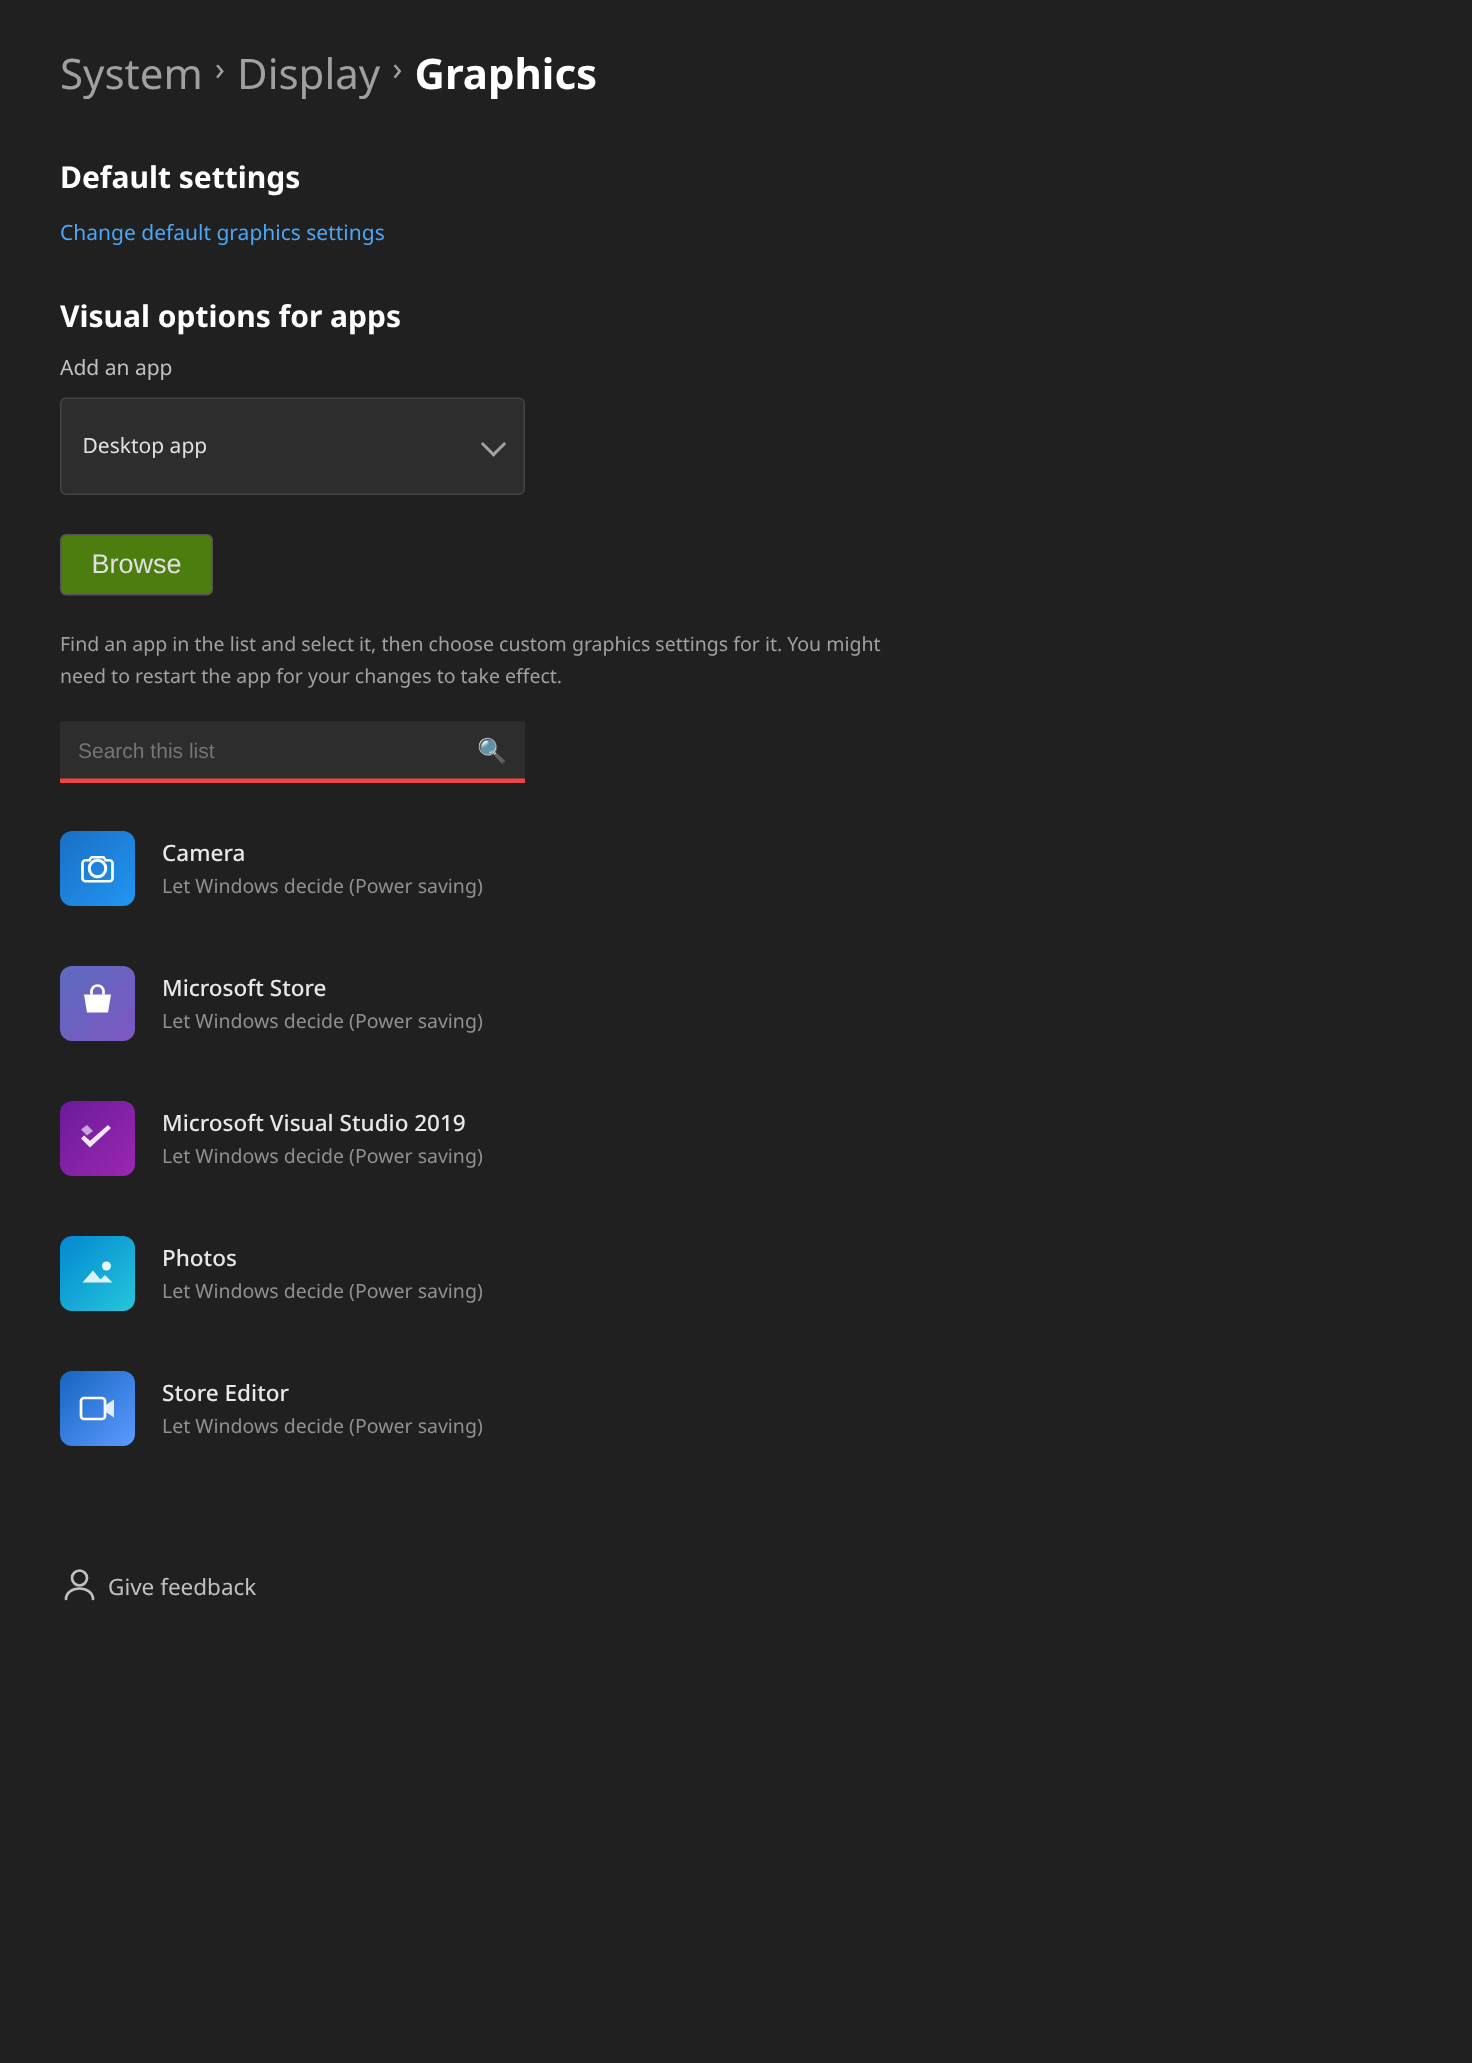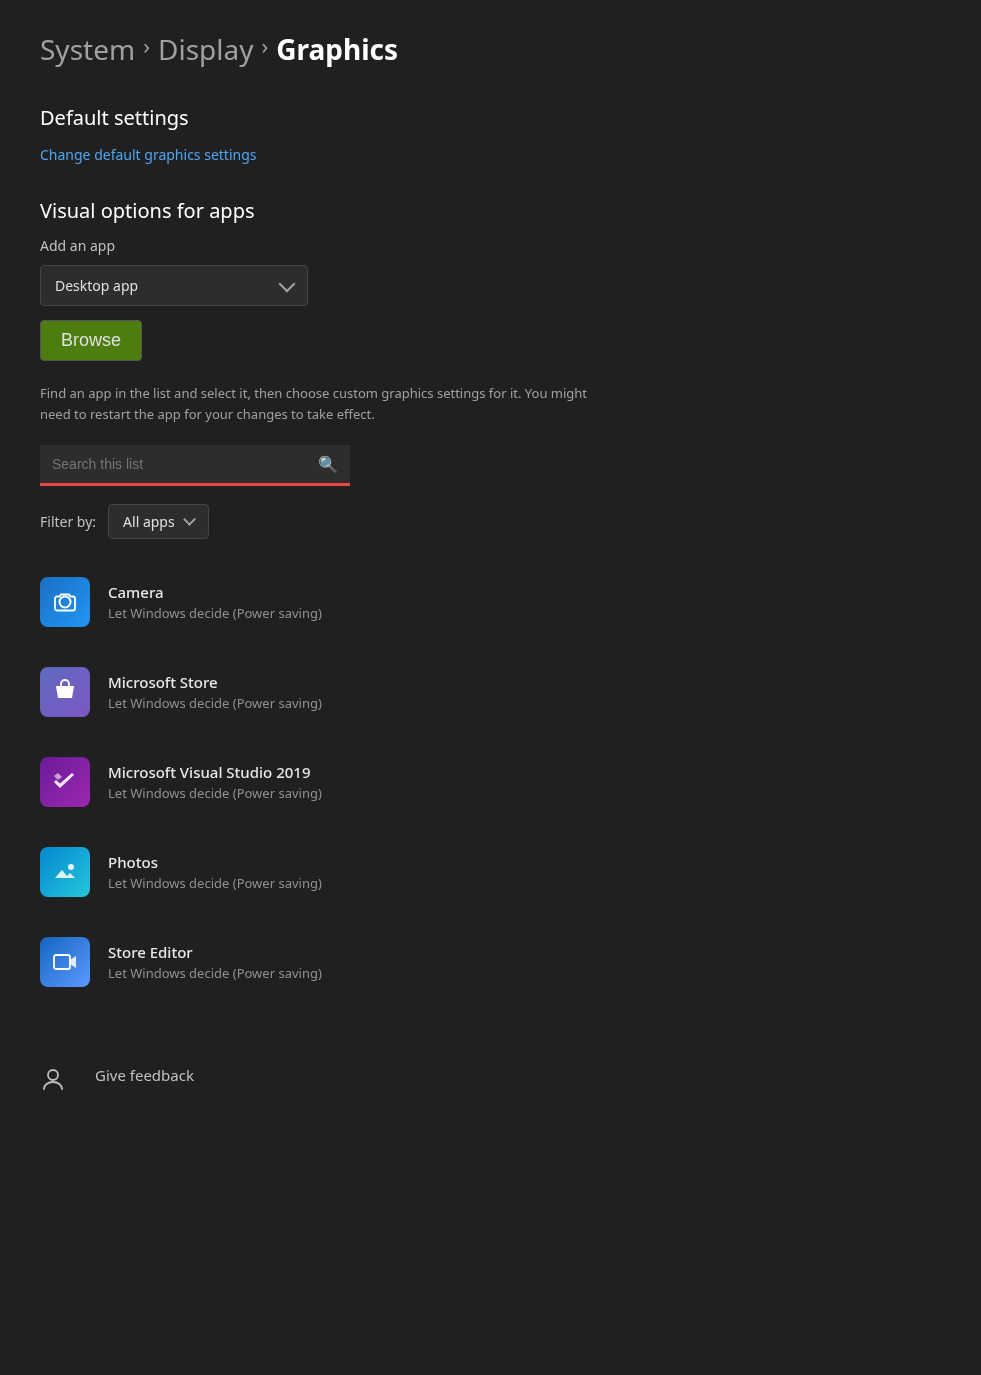"Default settings" .section-title { font-weight: 400 -> 700 }
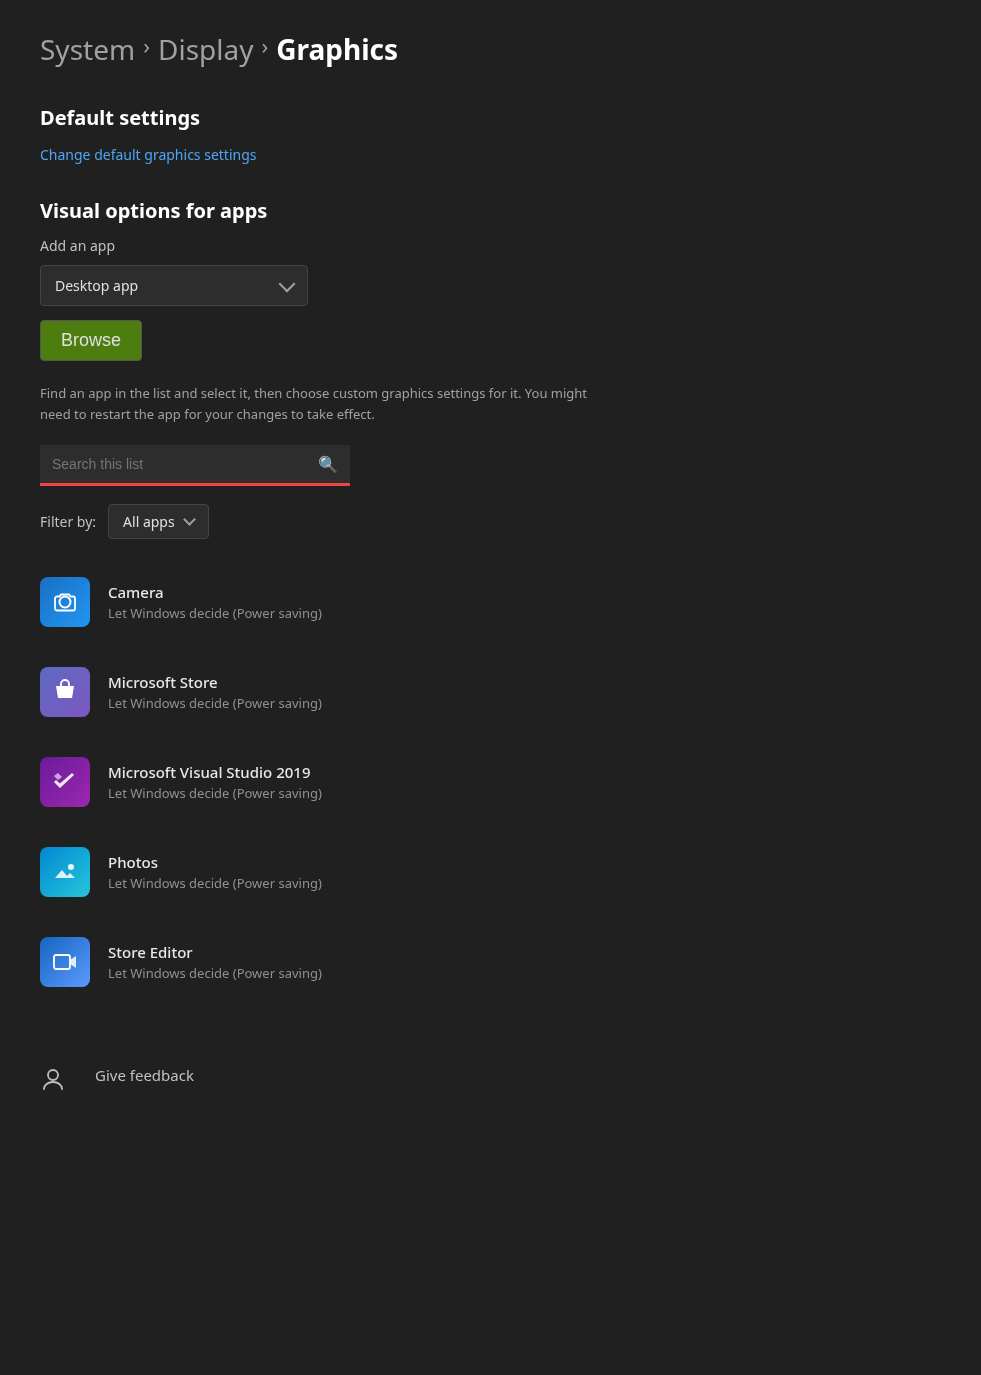"Desktop app" .dropdown-select { margin-bottom: 14px -> 26px; padding: 10px 14px -> 22px 14px; width: 268px -> 310px }
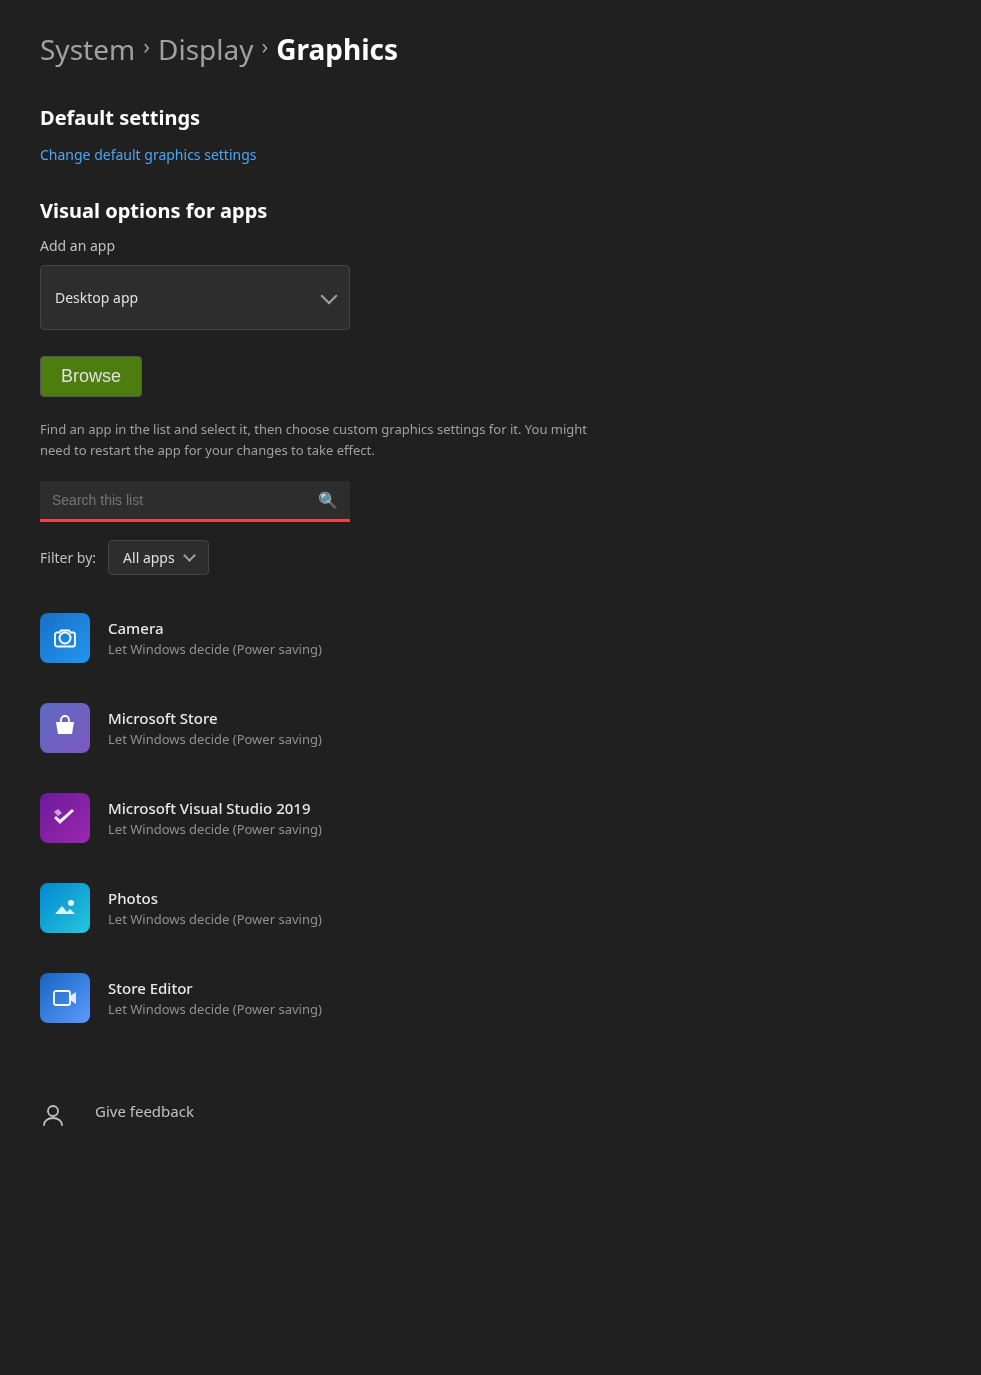"Filter by:" div.filter-row { html: <div> <span>Filter by:</span> <div> <span>All apps</span> <span></span> </div> </div> -> none }
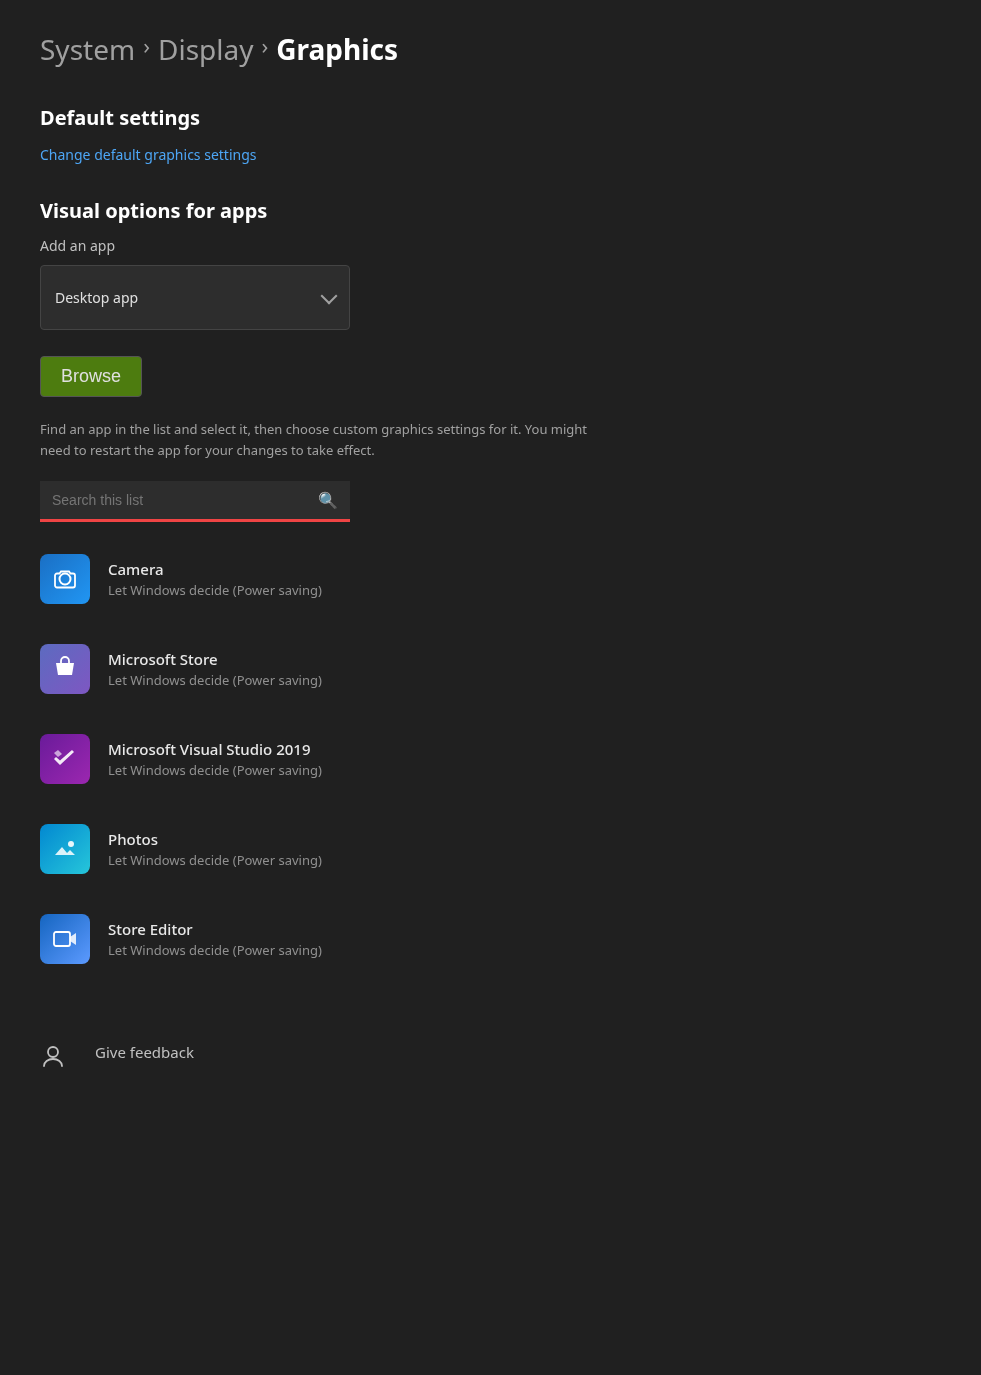"Give feedback" .feedback-section { align-items: none -> center; gap: 29px -> 6px }
